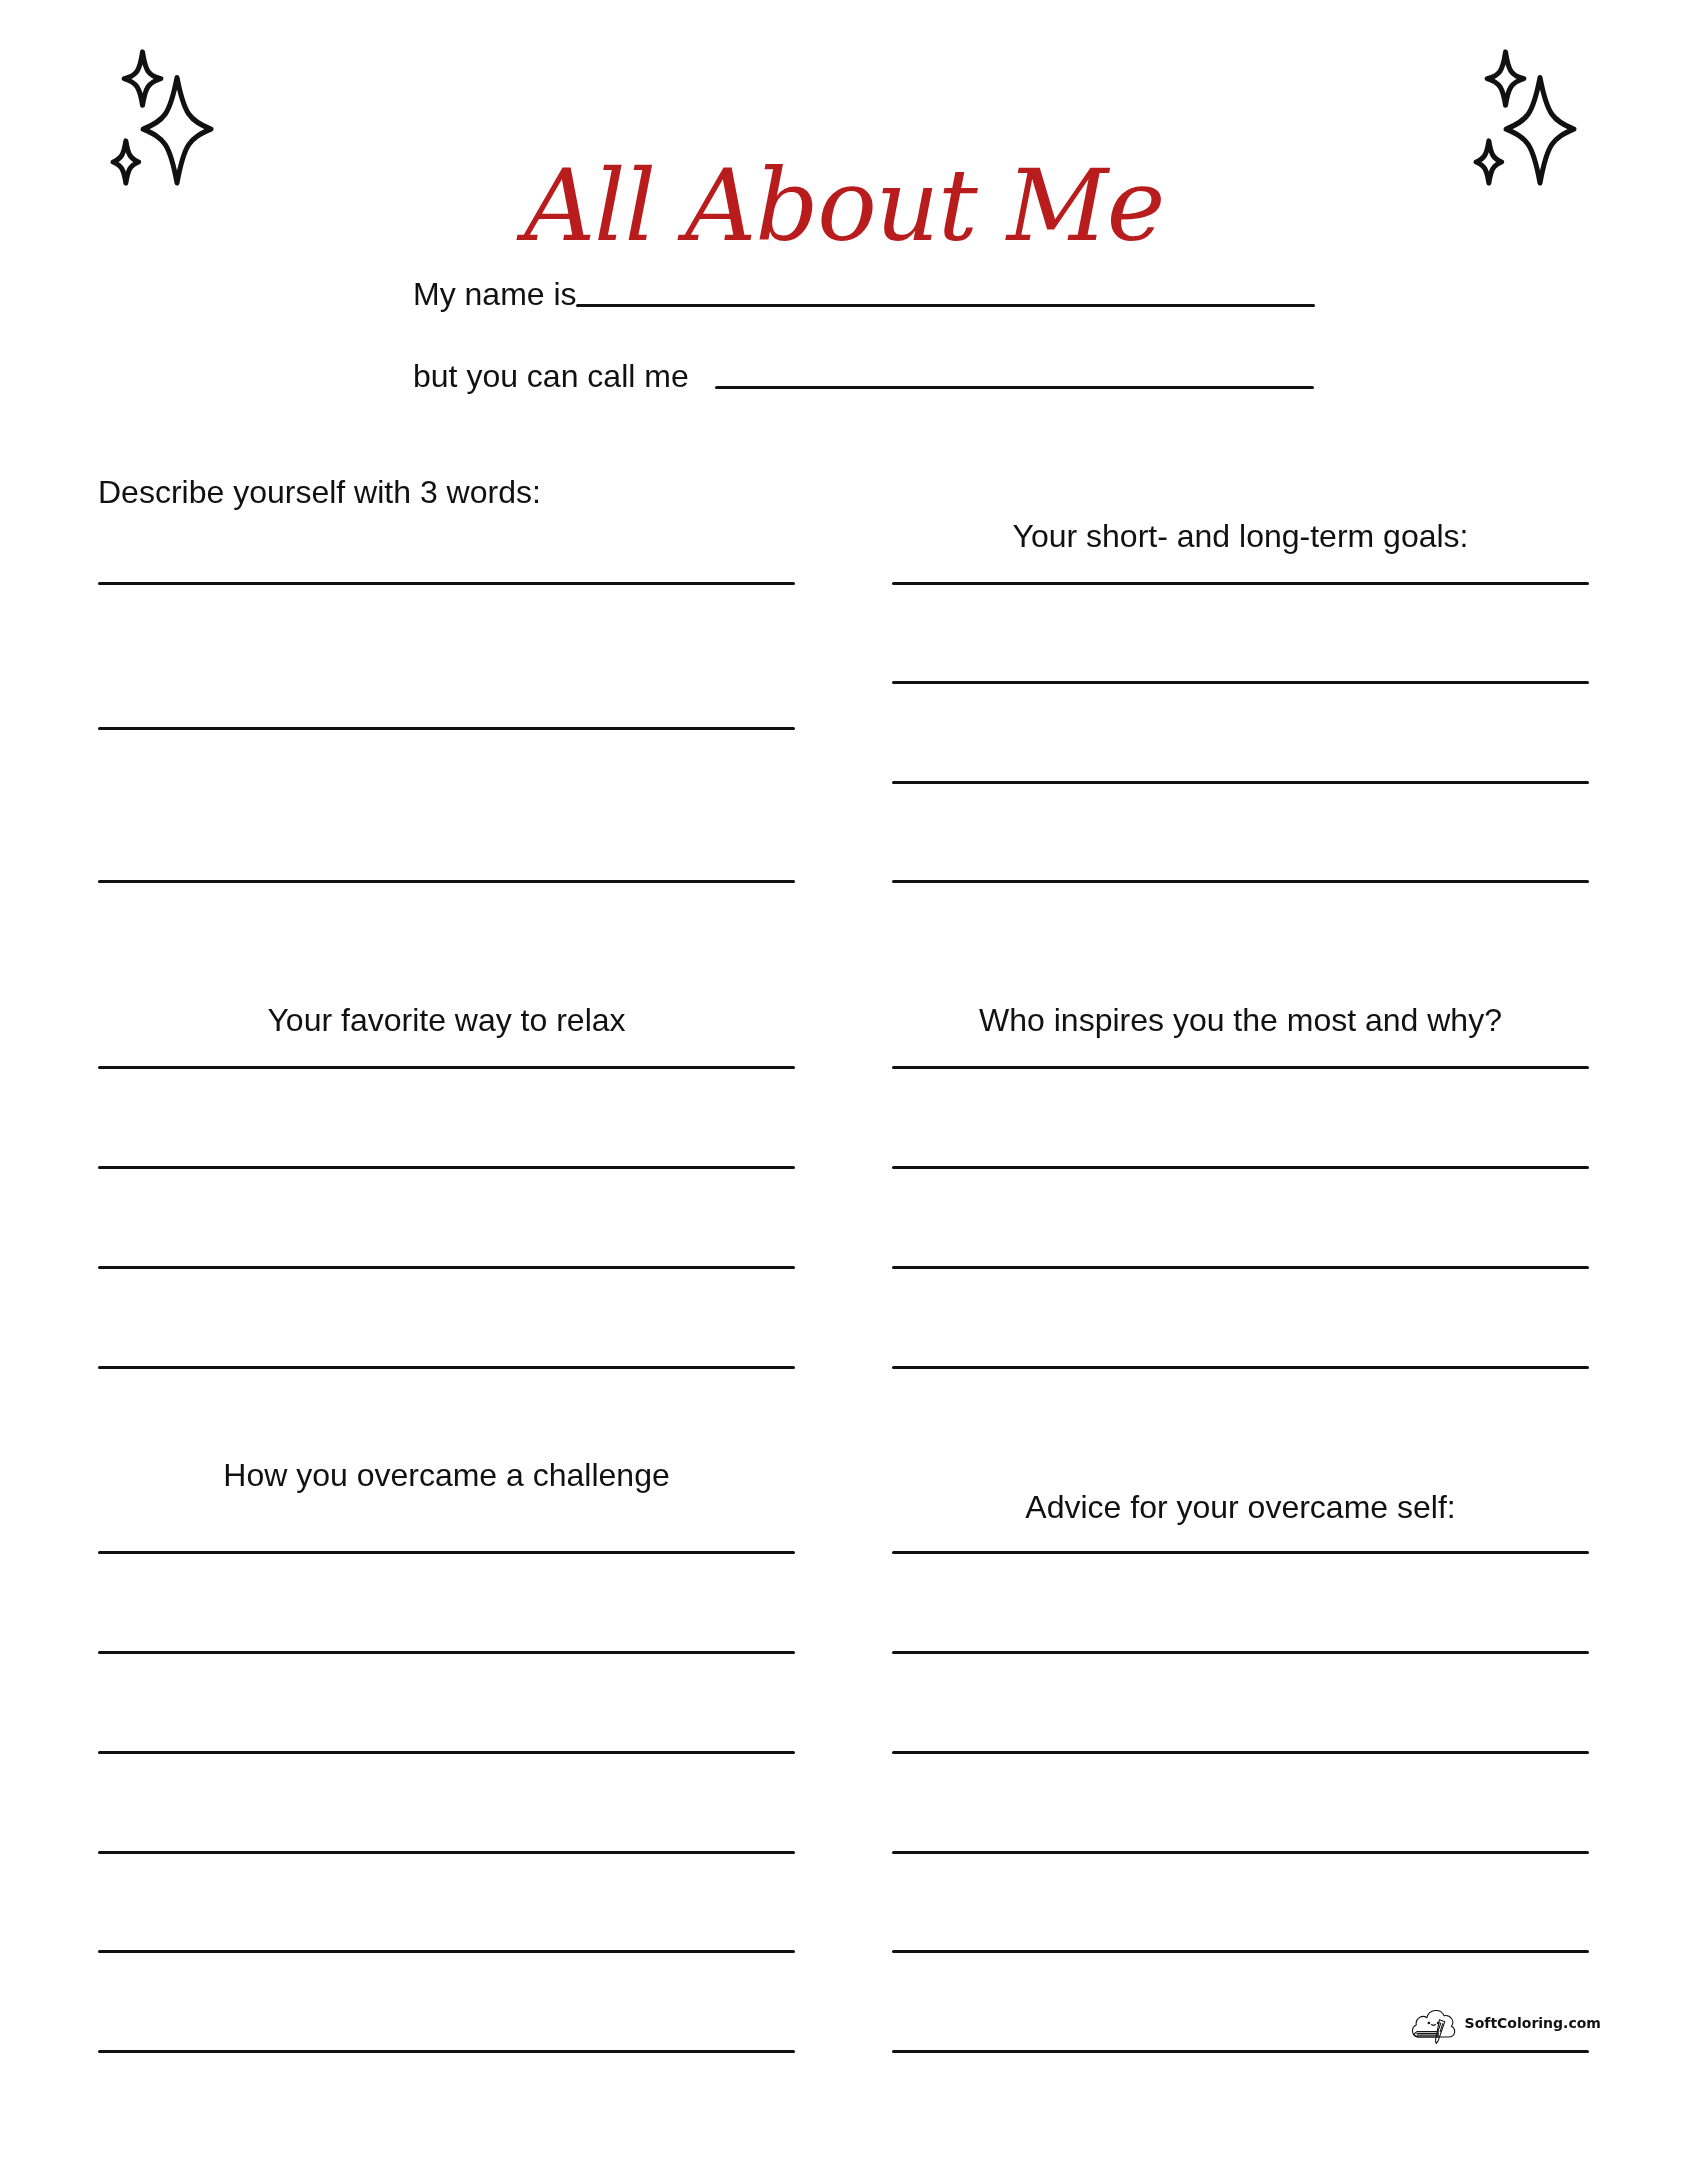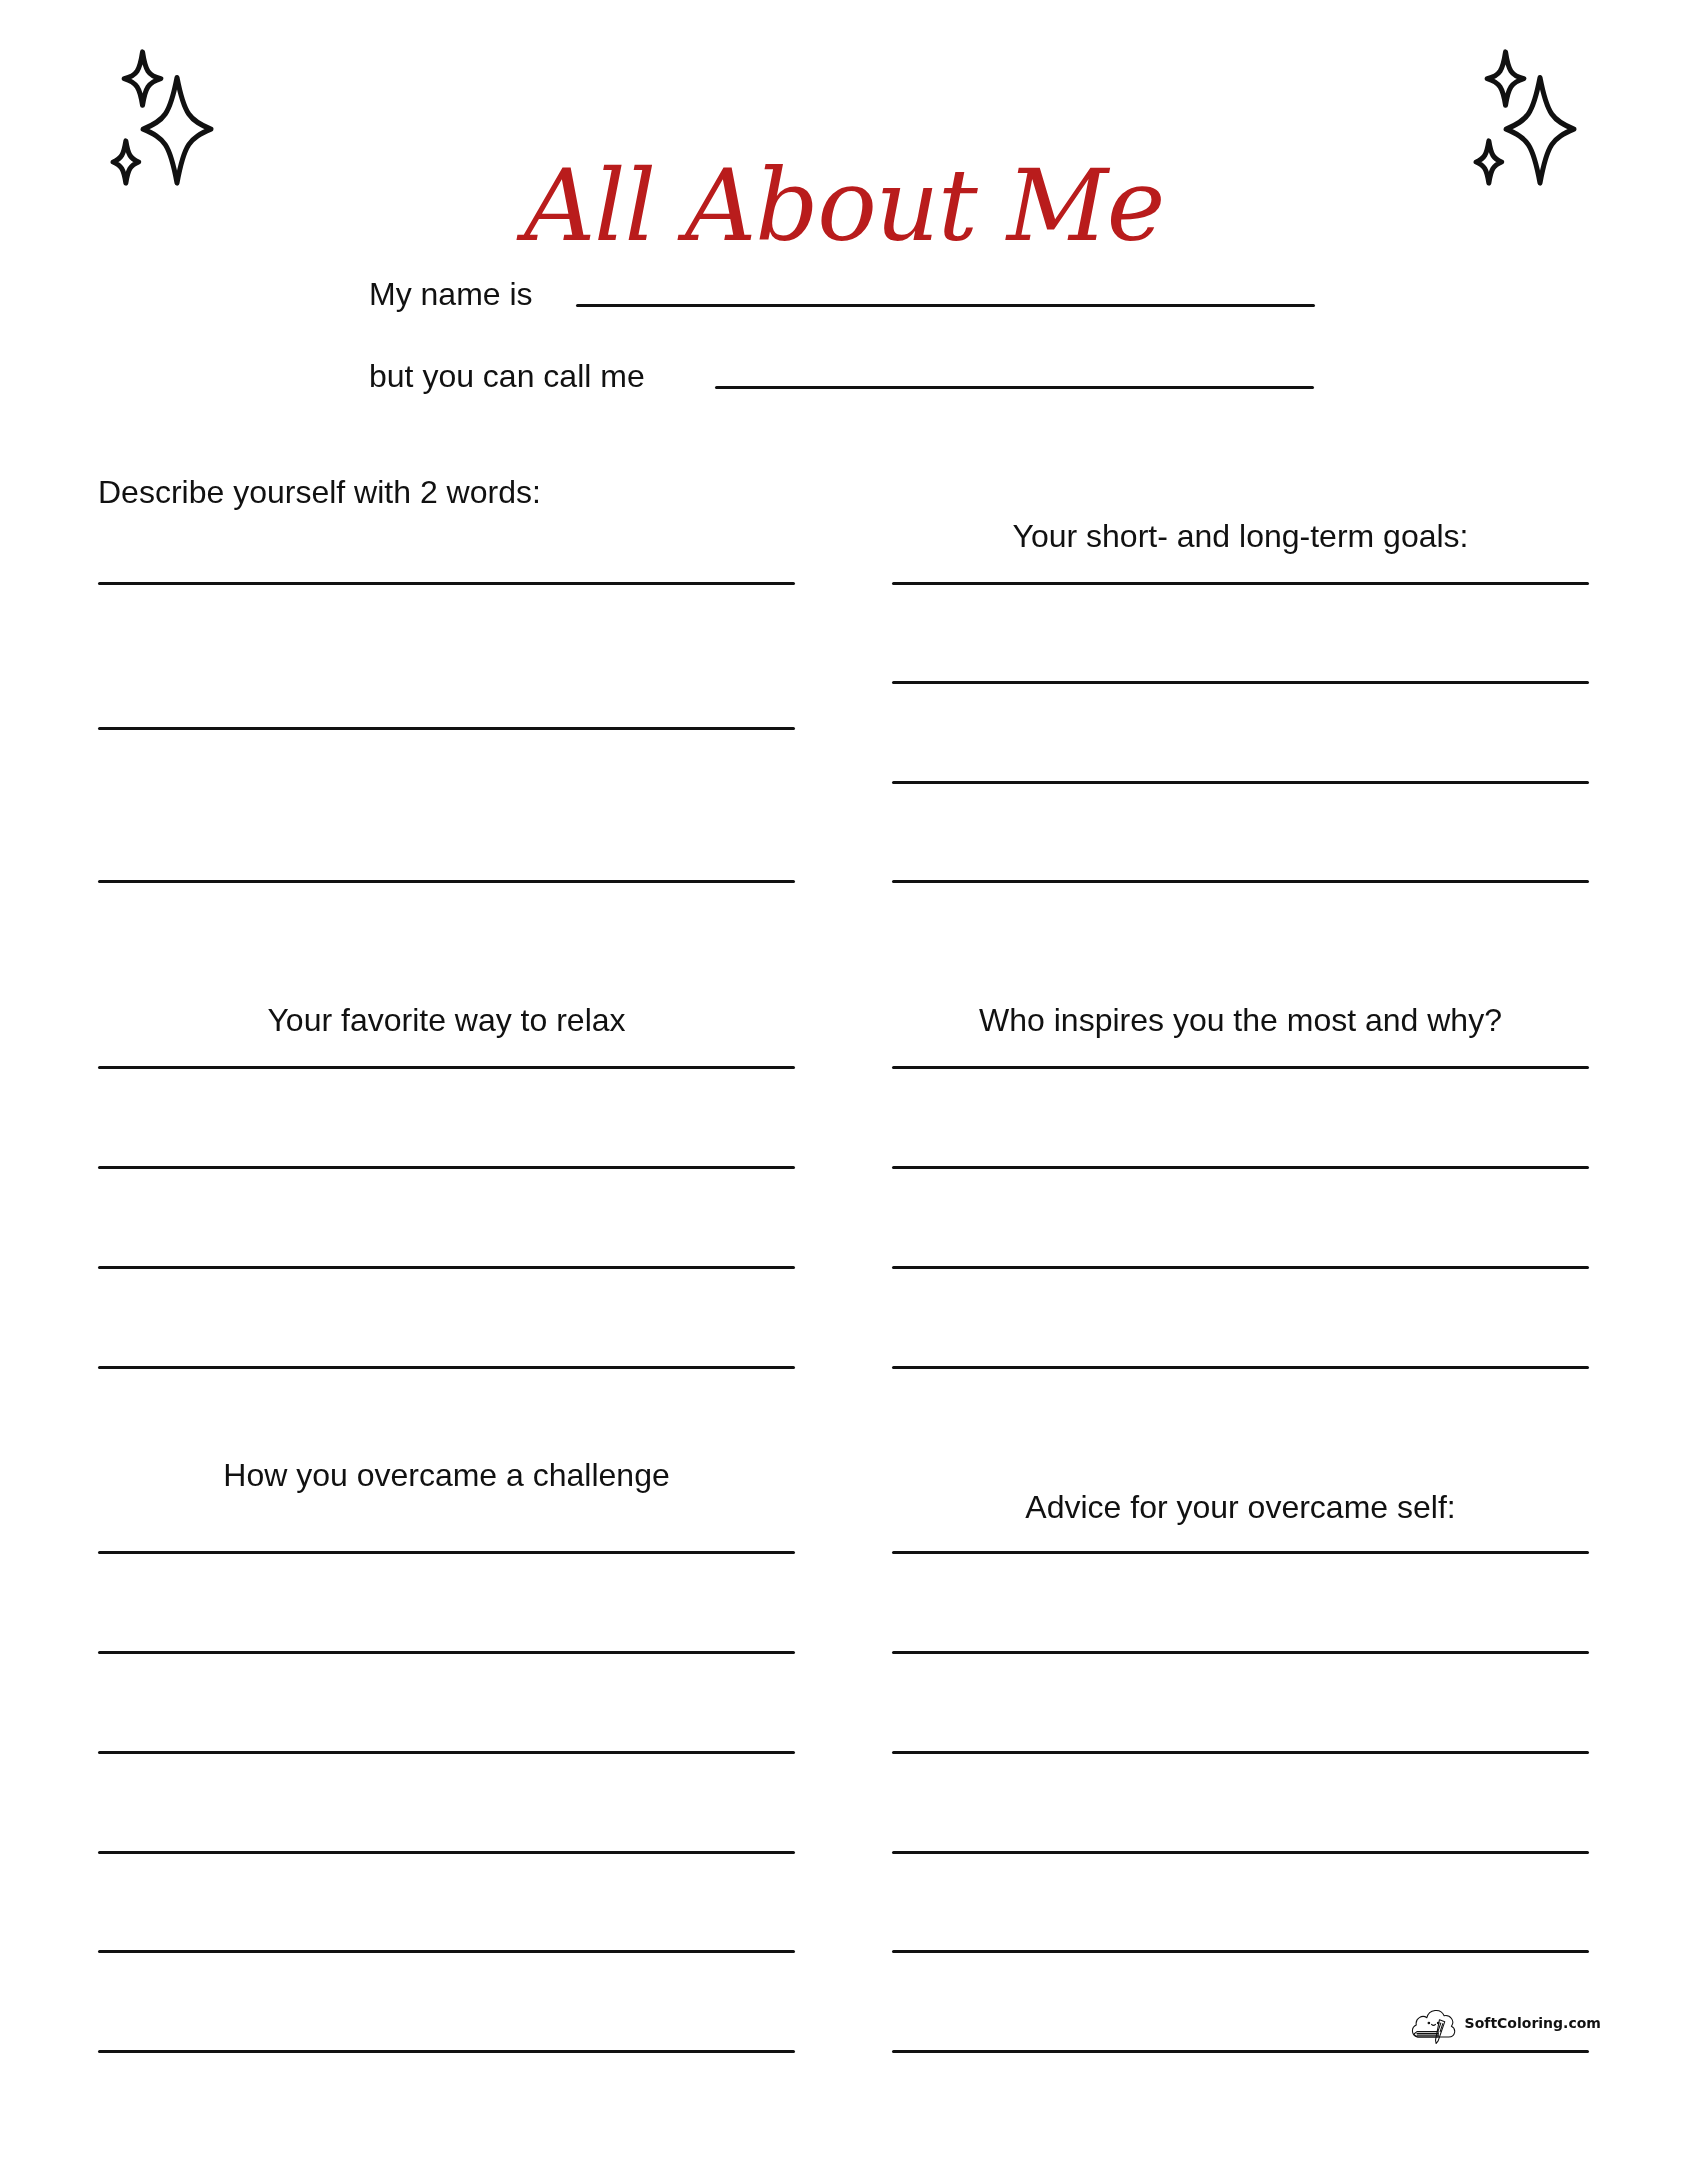"My name is" .field-label { margin-left: none -> 44px }
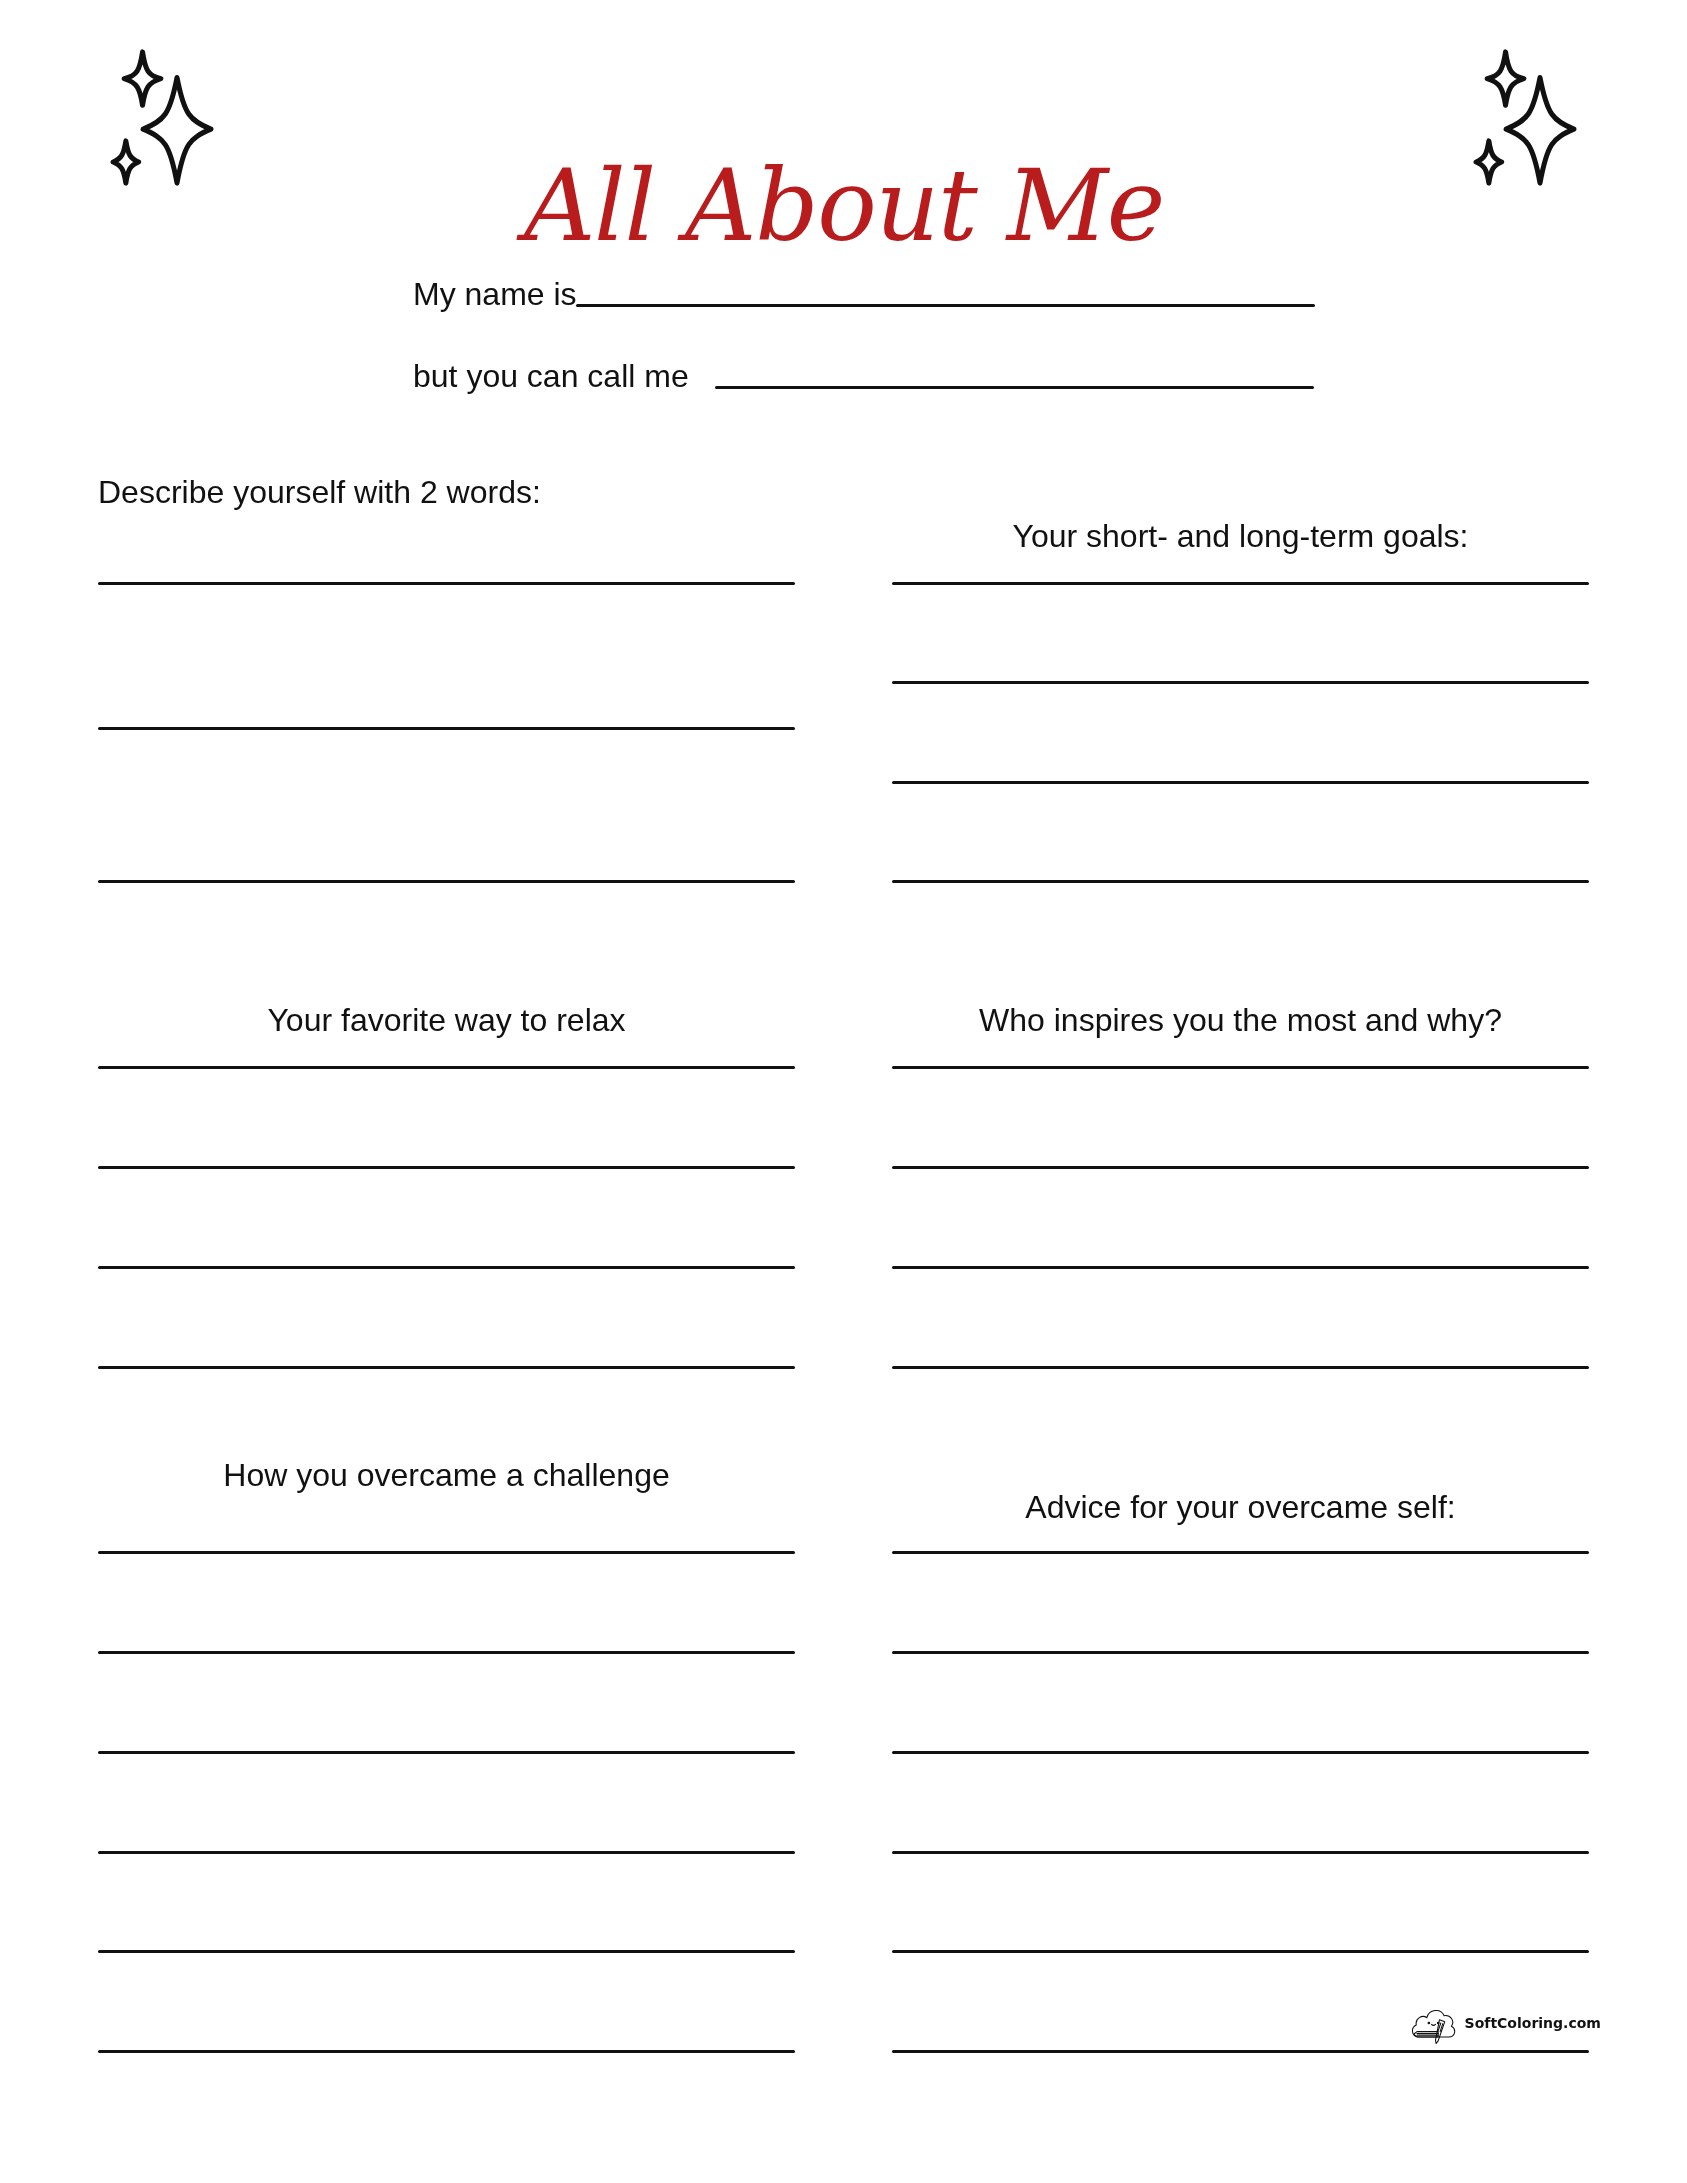"Describe yourself with 2 words:" div.heading { text: 2 -> 3 }
